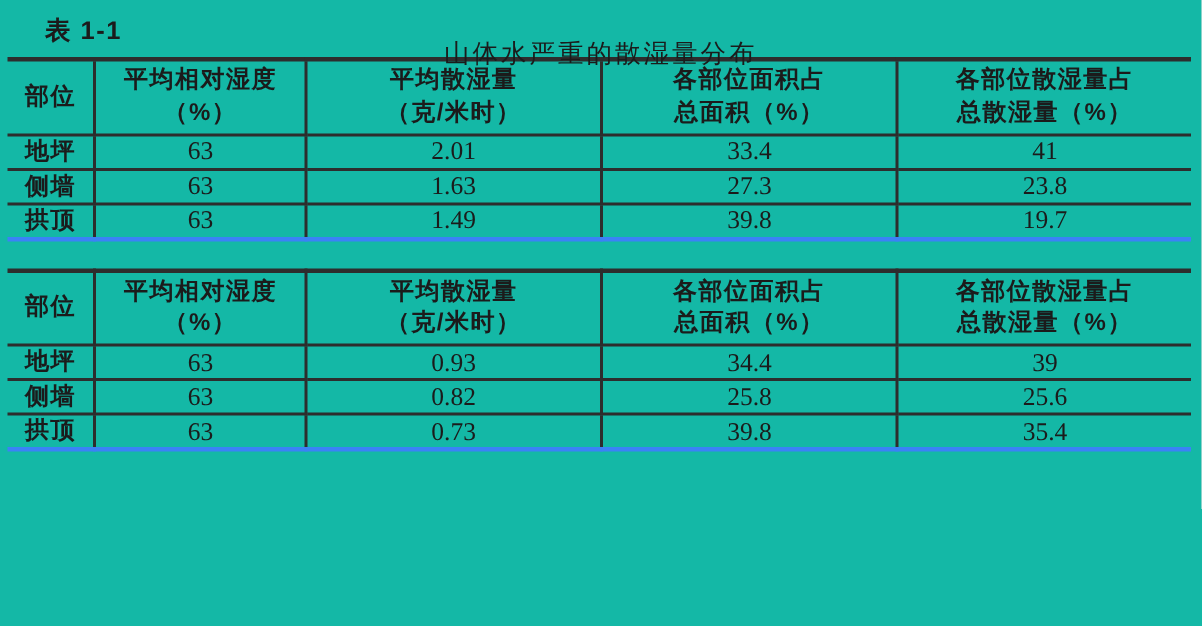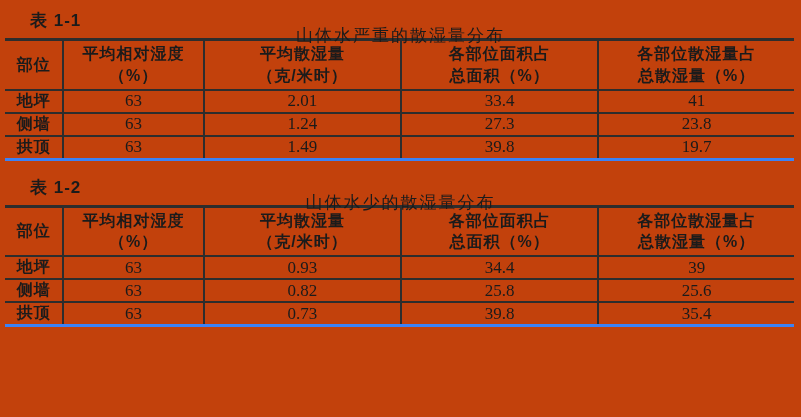"表 1-1" .page { background: #c2410c -> #14b8a6 }
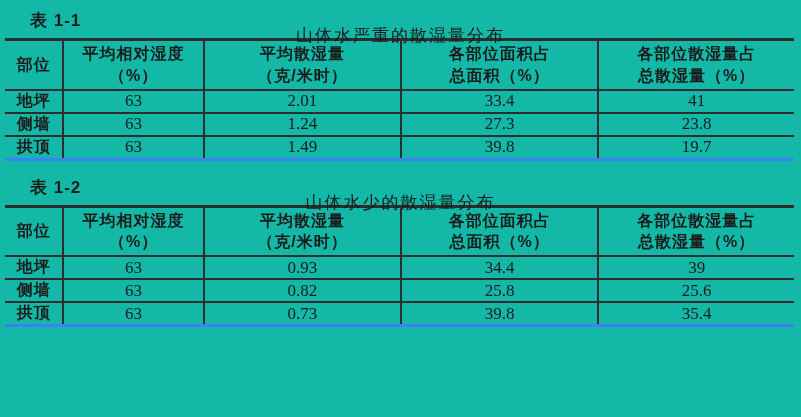"1.24" td.num-cell { text: 1.24 -> 1.63 }
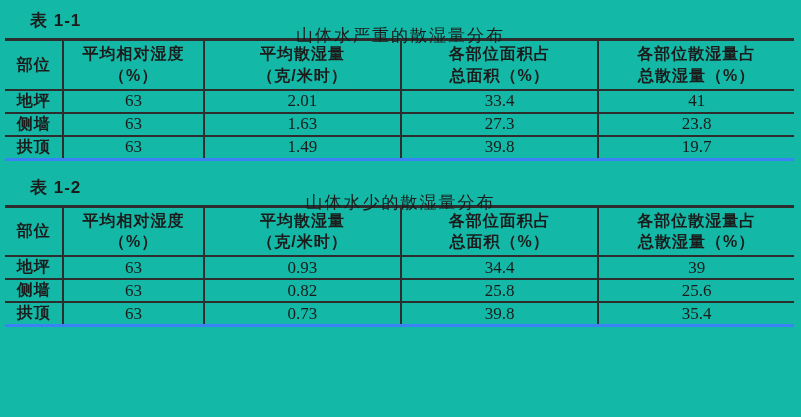"表 1-2" div.caption-row { html: <div> <span>表 1-2</span> <span>山体水少的散湿量分布</span> </div> -> none }
